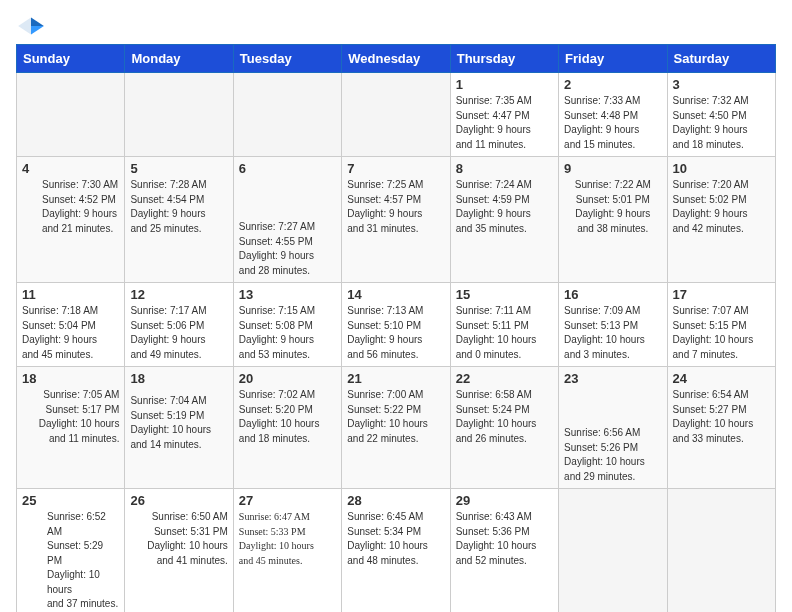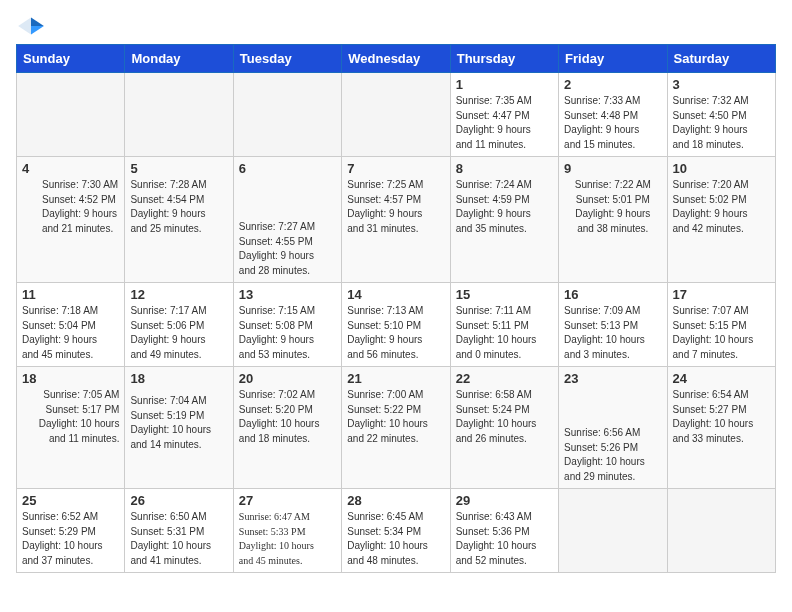"Sunrise: 6:52 AM" div.cell-content { margin-left: none -> 25px }
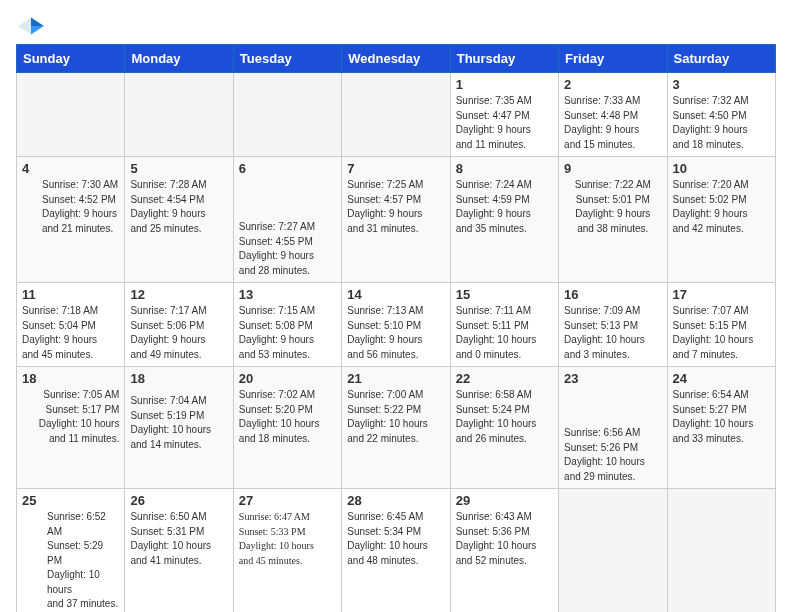"Sunrise: 6:50 AM" div.cell-content { text-align: none -> right }
